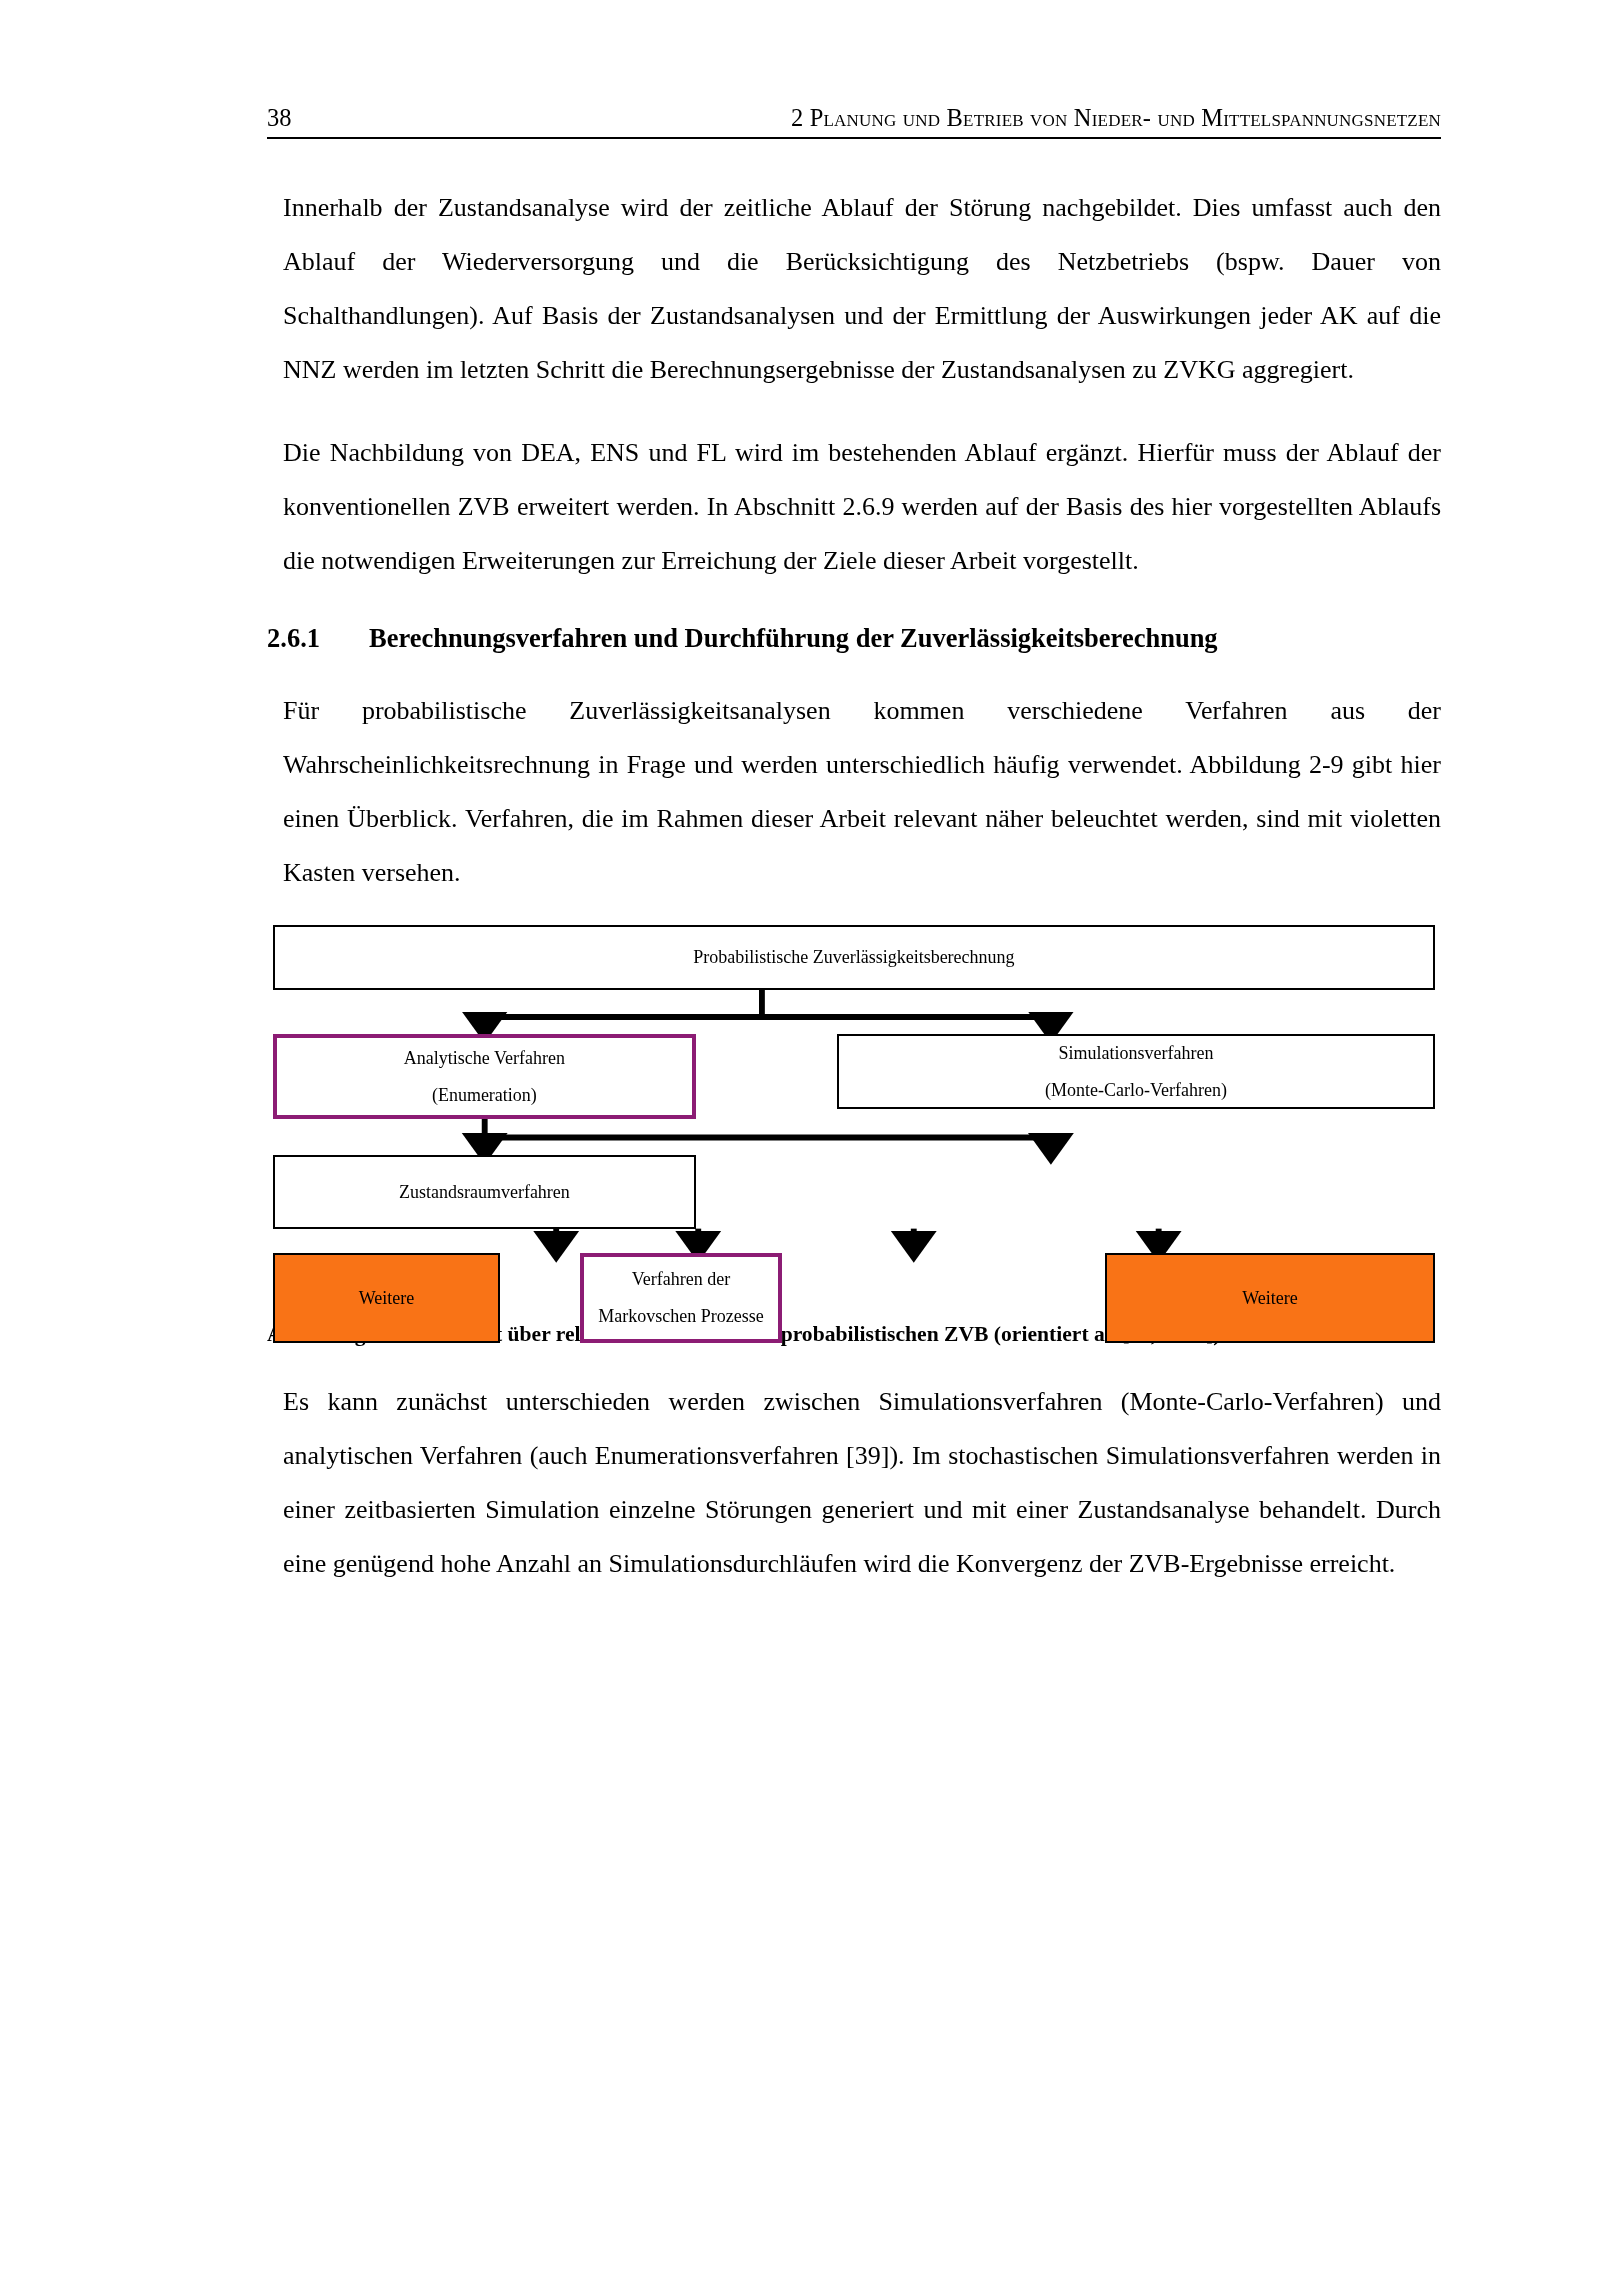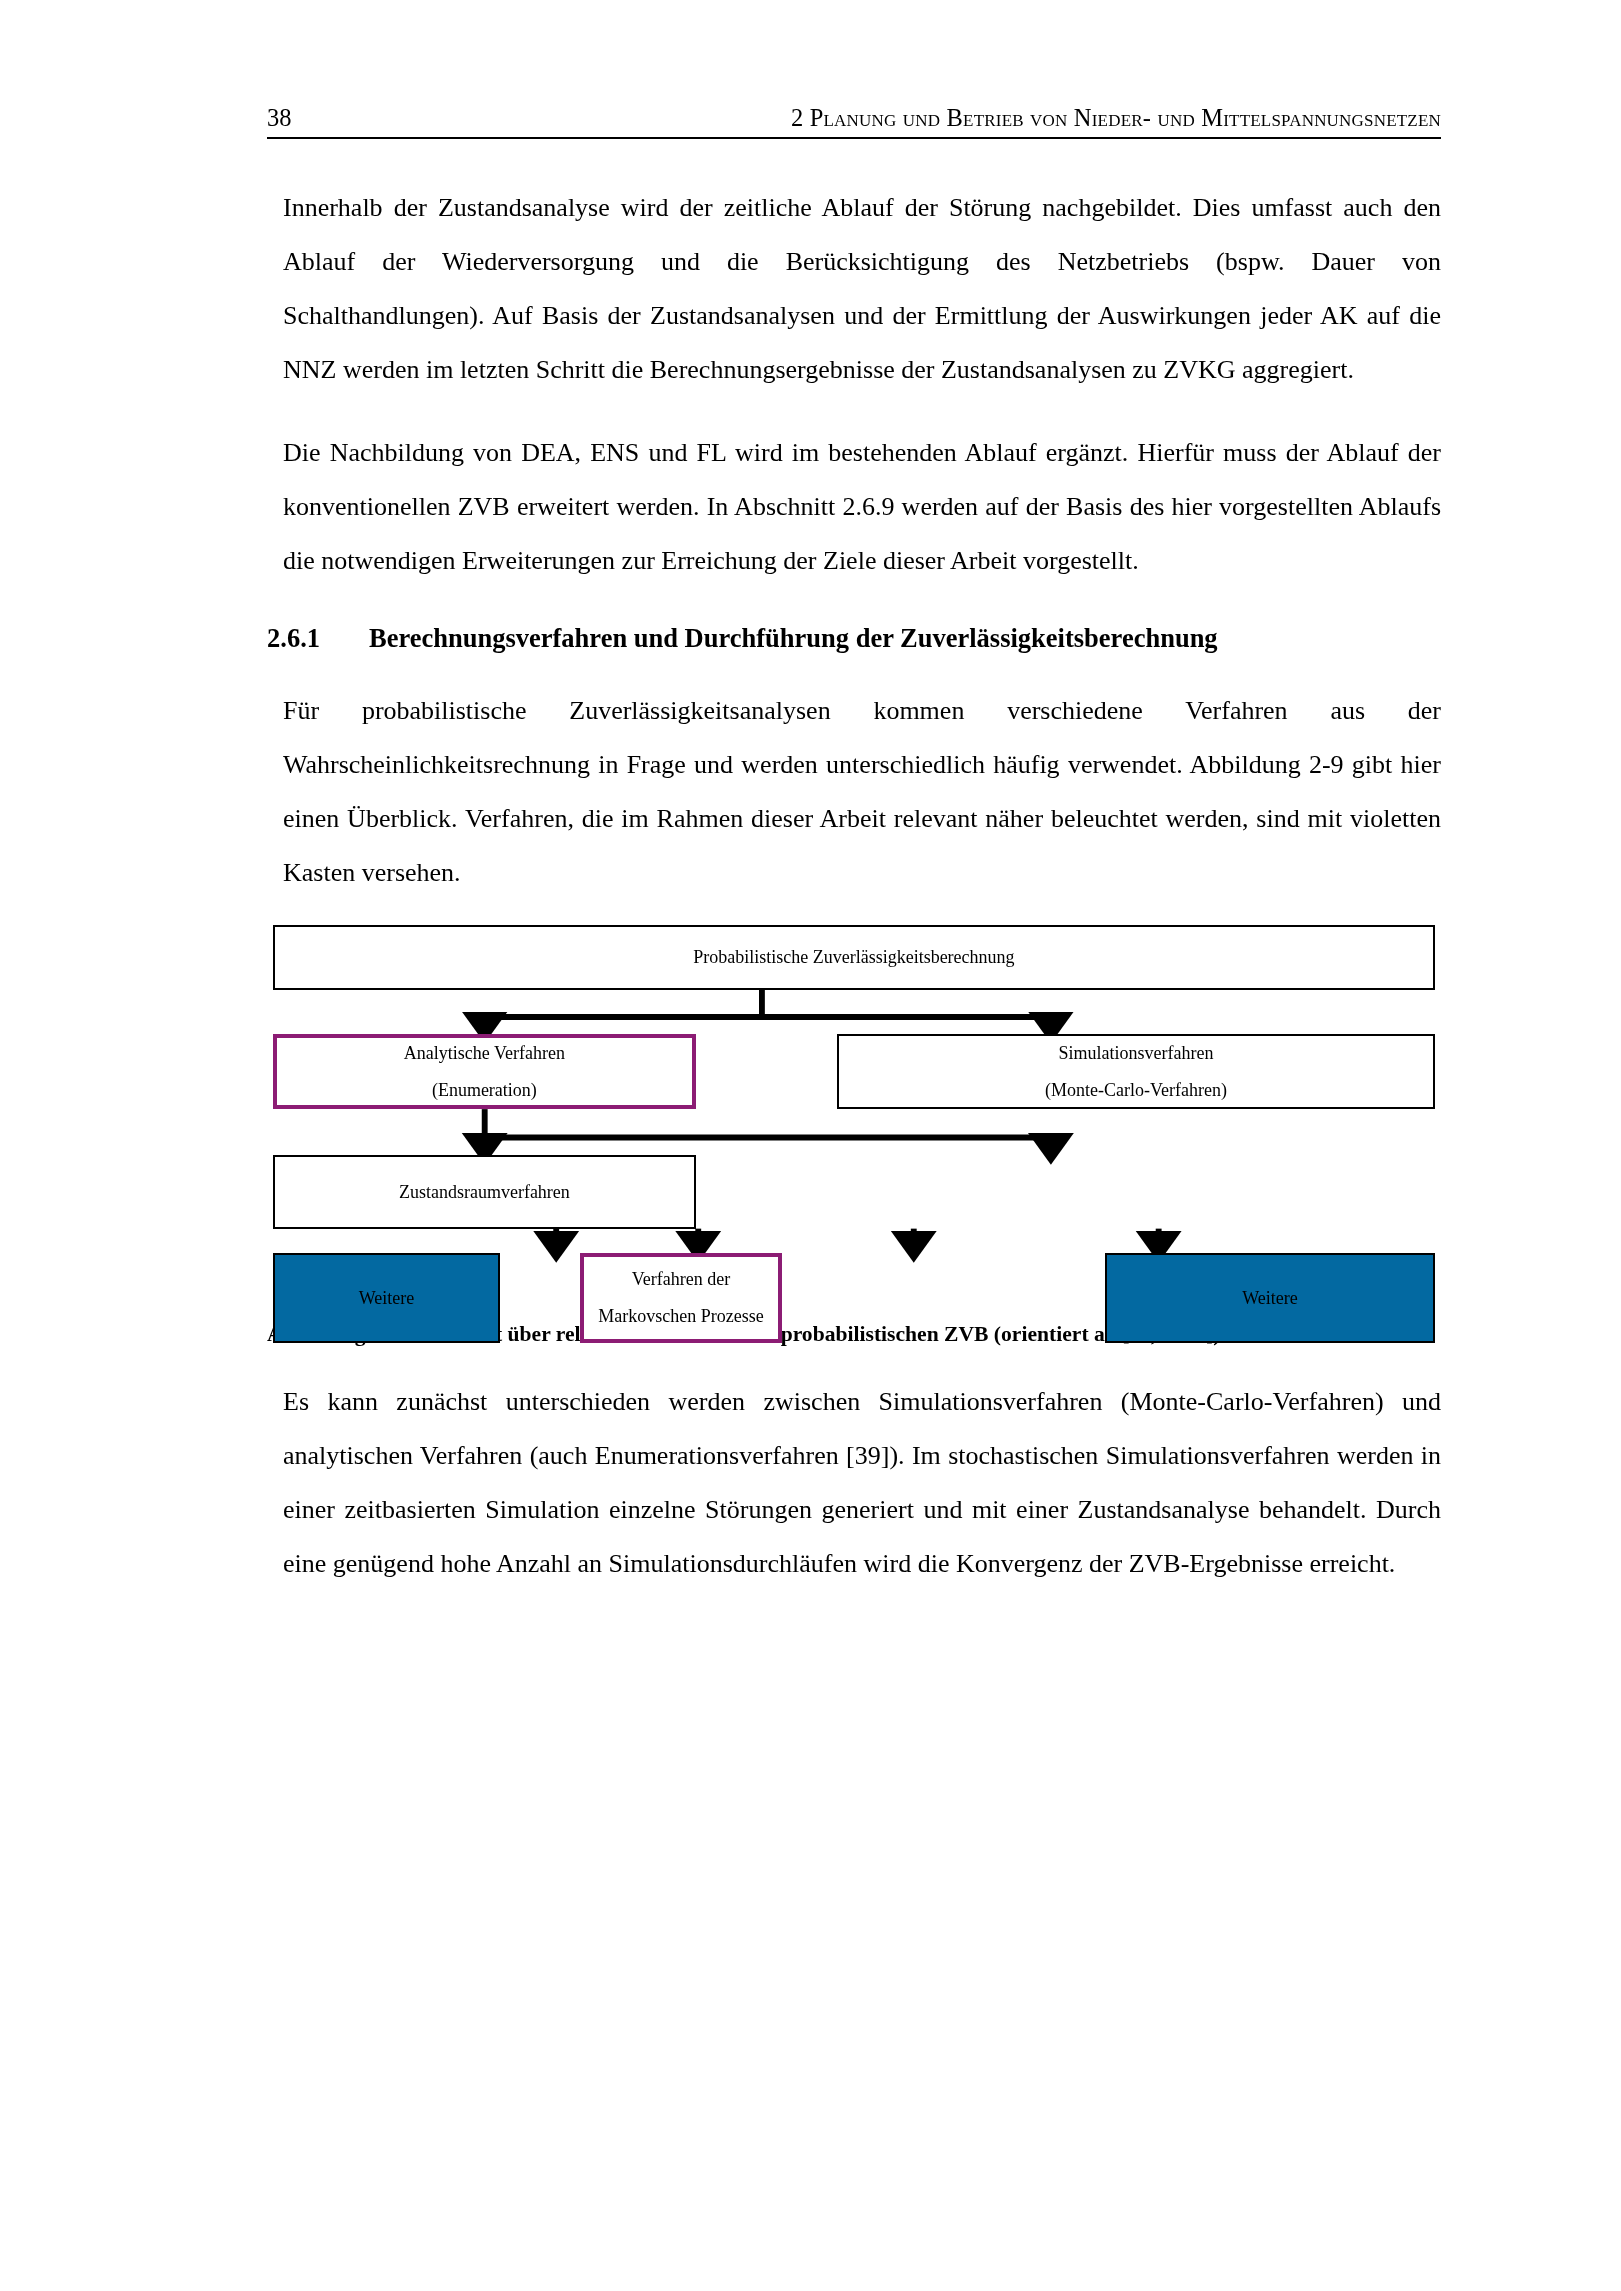"Analytische Verfahren" div.node { height: 75px -> 85px }
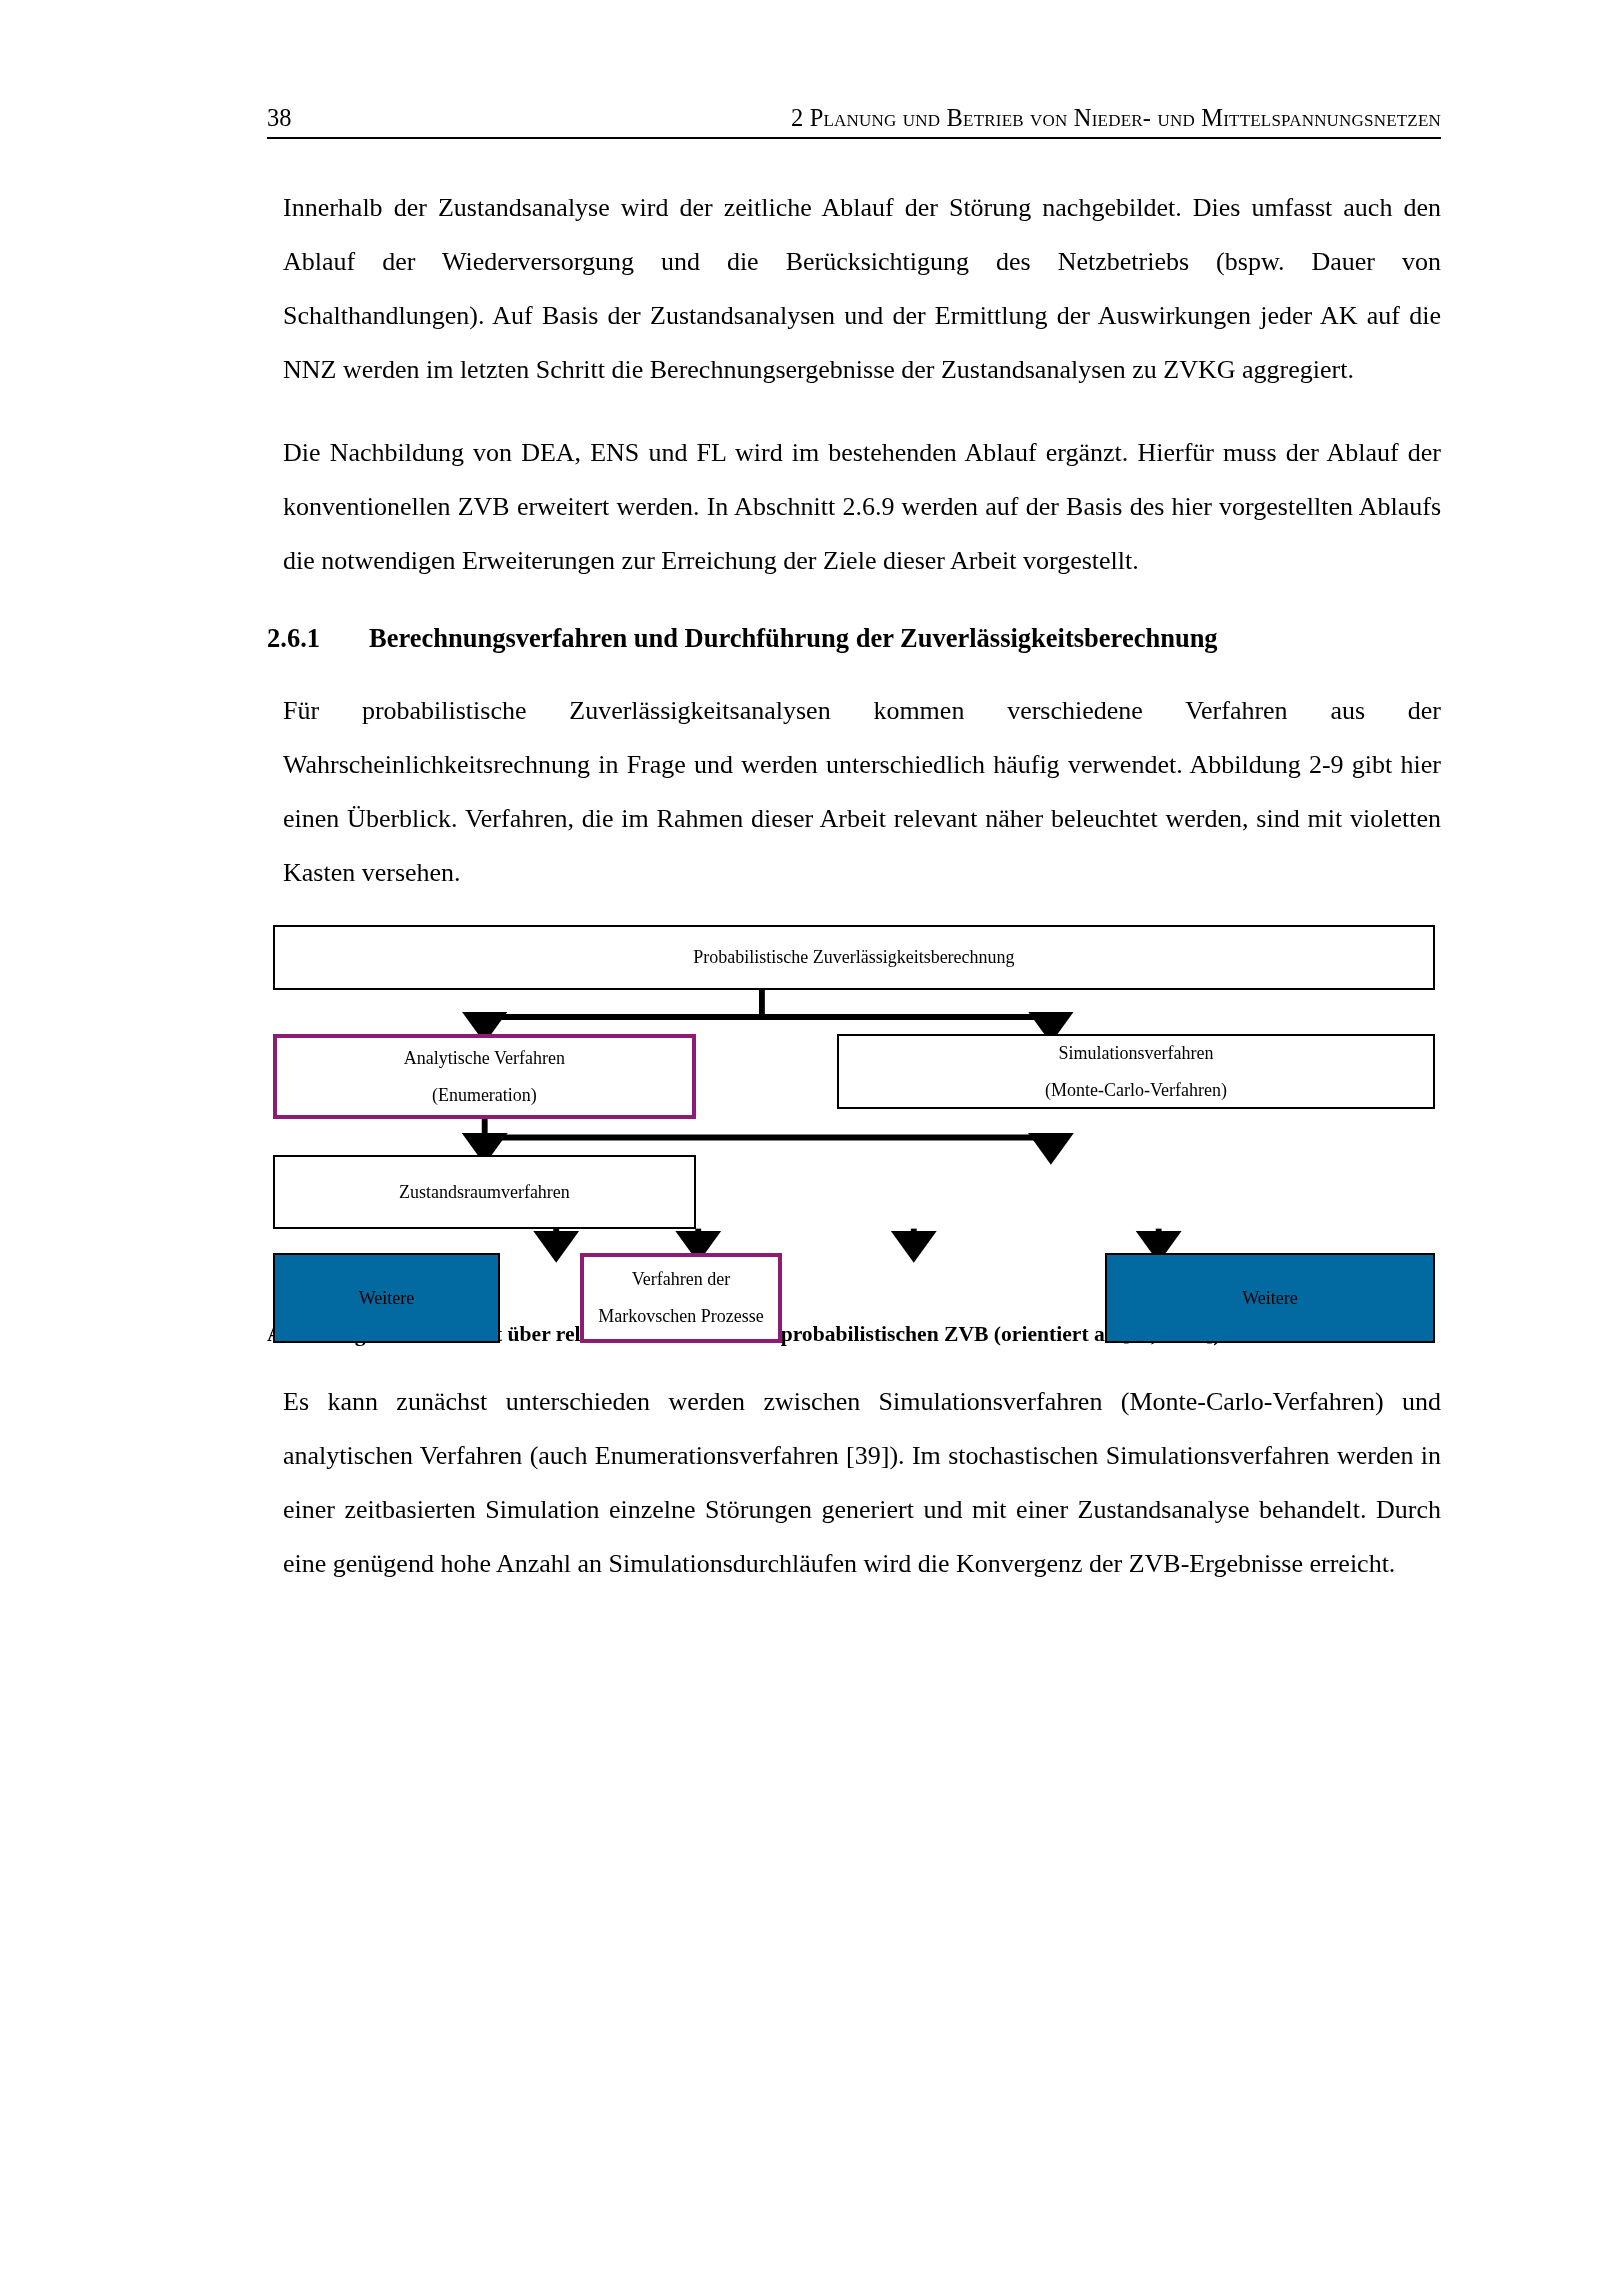"Weitere" .node.grey { background: #0369a1 -> #f97316 }
